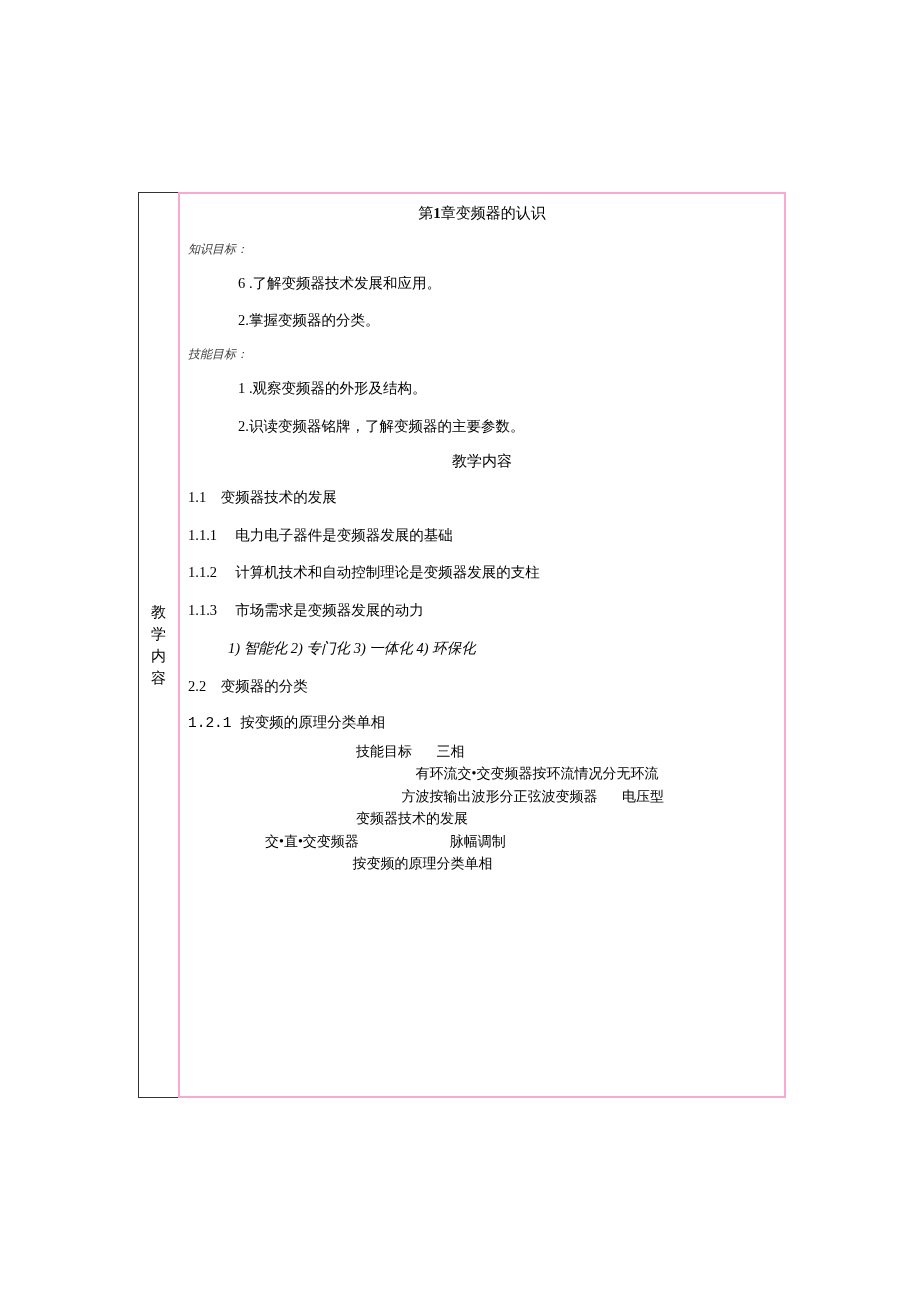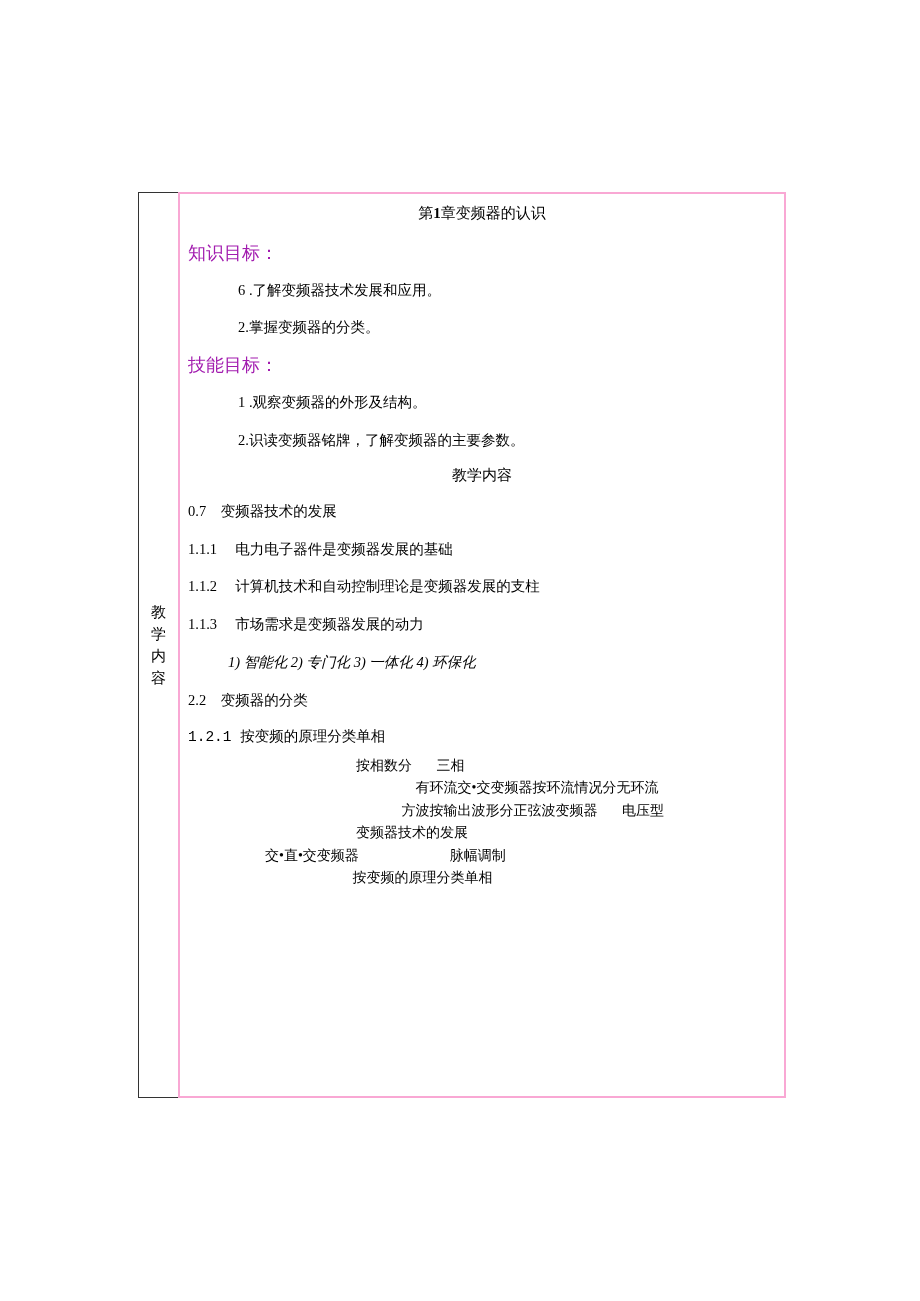"知识目标：" .blue-label { color: #a21caf -> #404040; font-size: 18px -> 12px; font-style: none -> italic }
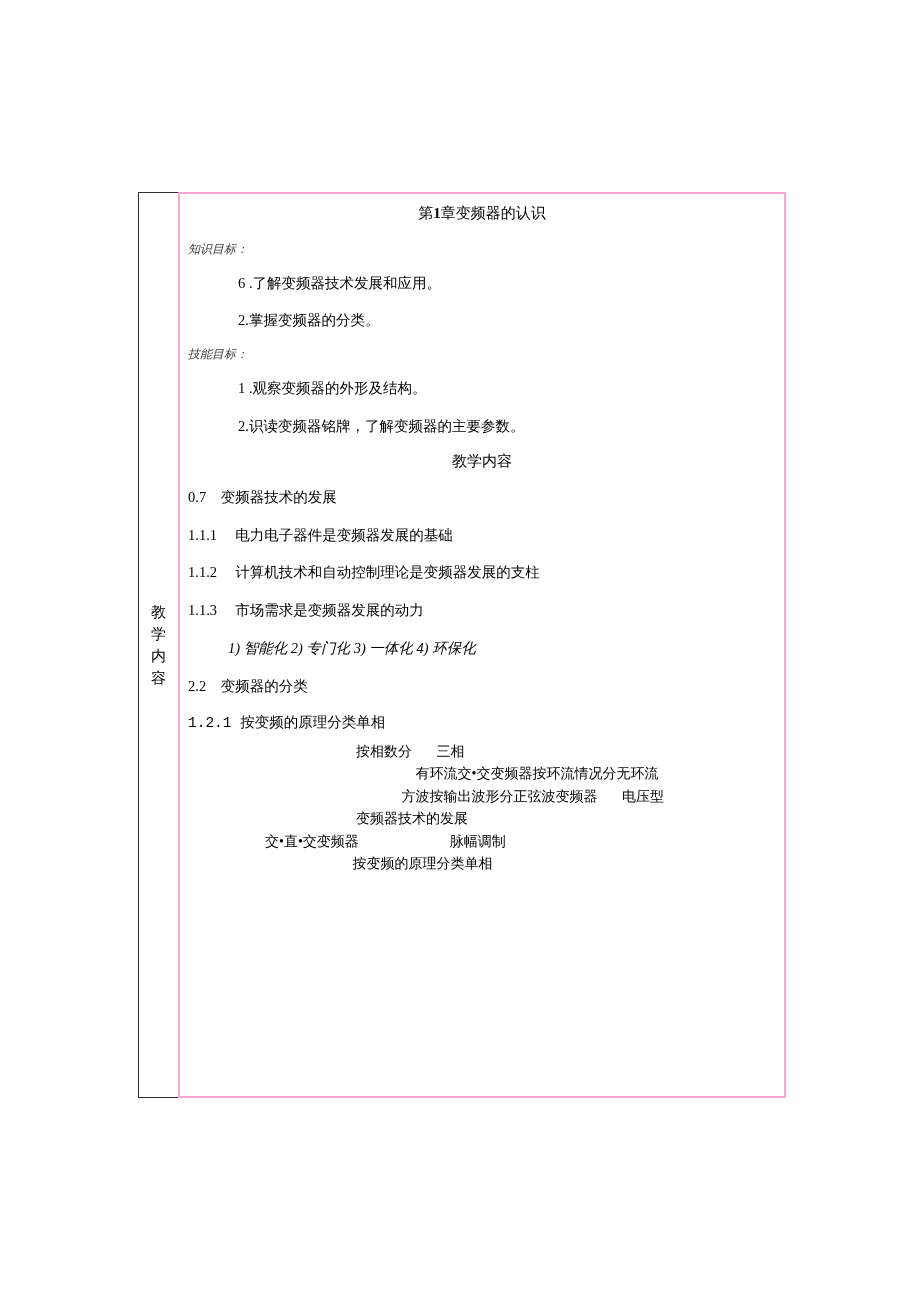"0.7 变频器技术的发展" div.section { text: 0.7 -> 1.1 }
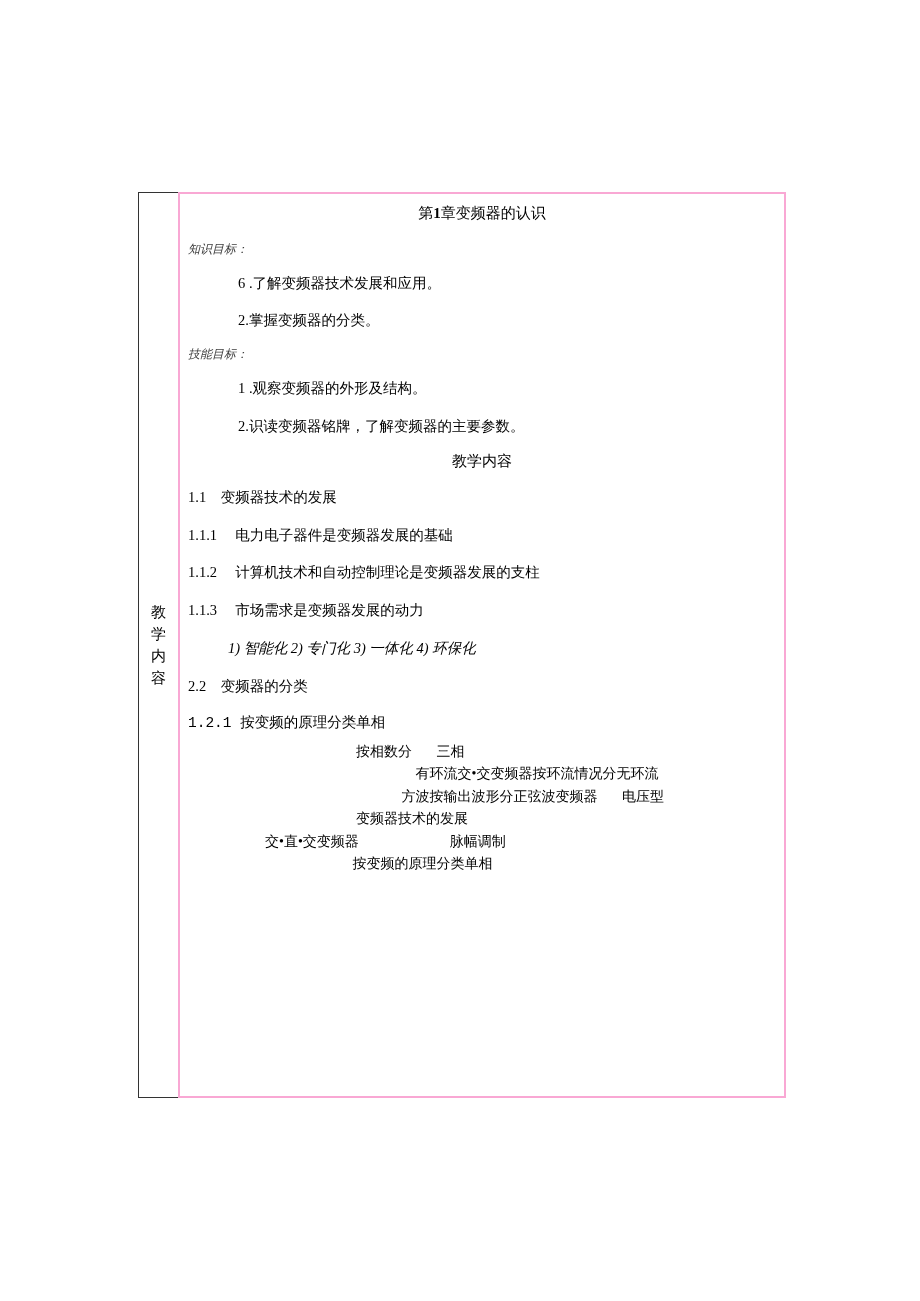"按相数分 三相" div.diagram-line { text: 按相数分 -> 技能目标 }
